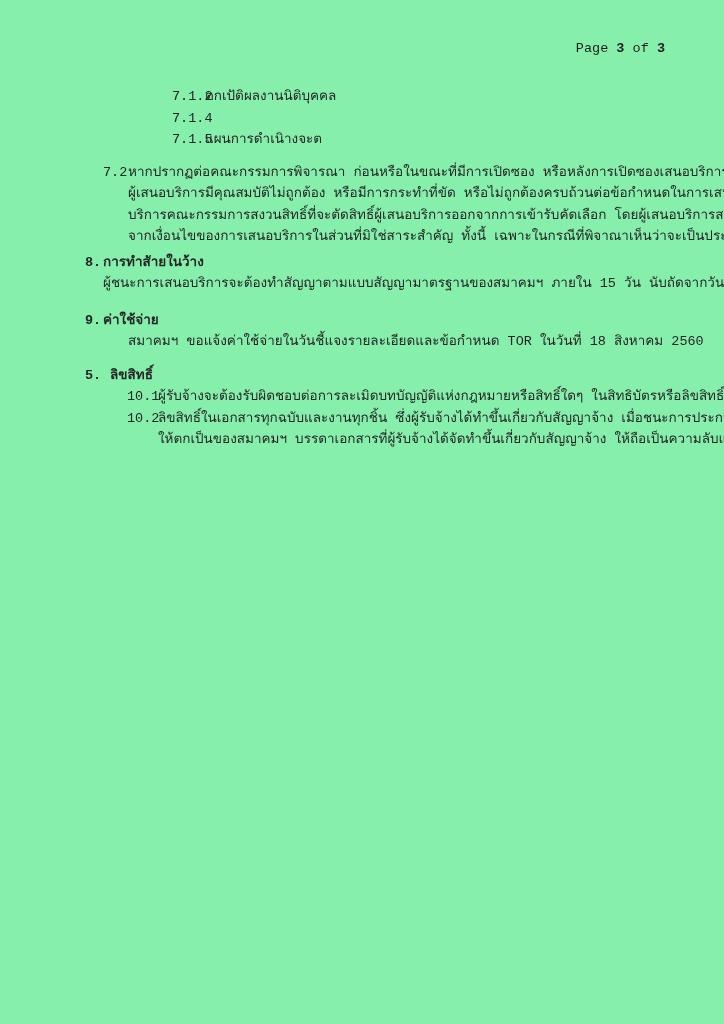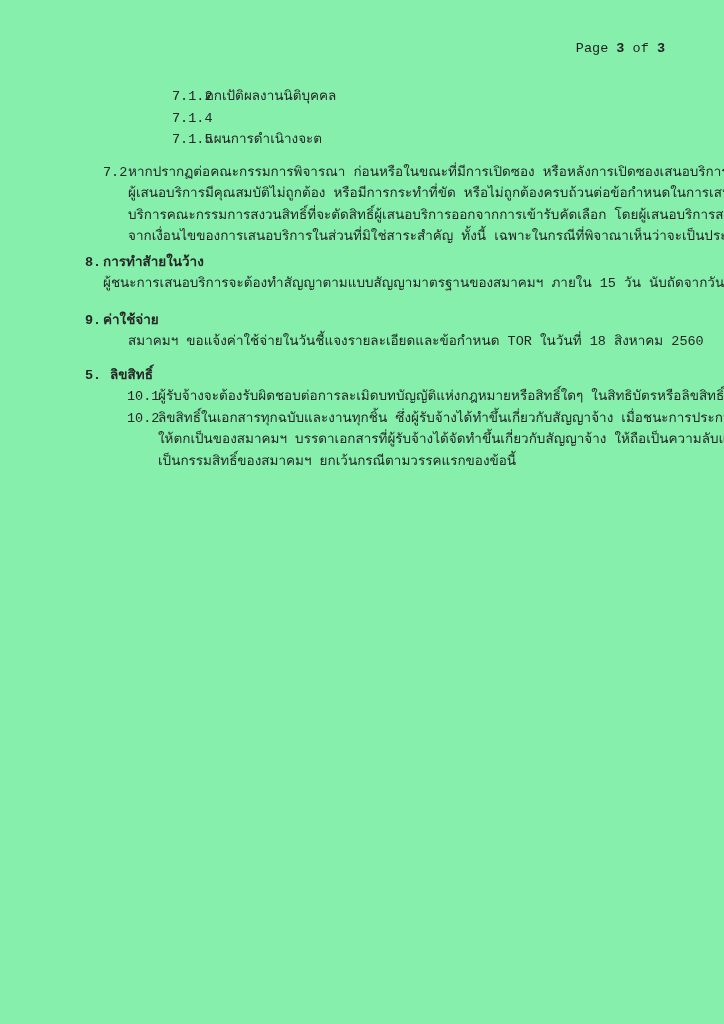"เป็นกรรมสิทธิ์ของสมาคมฯ" div.nowrap { html: <div>เป็นกรรมสิทธิ์ของสมาคมฯ ยกเว้นกรณีตามวรรคแรกของข้อนี้</div> -> none }
